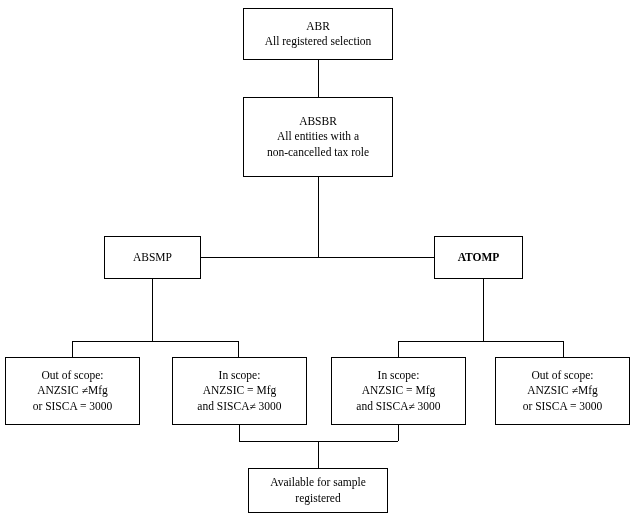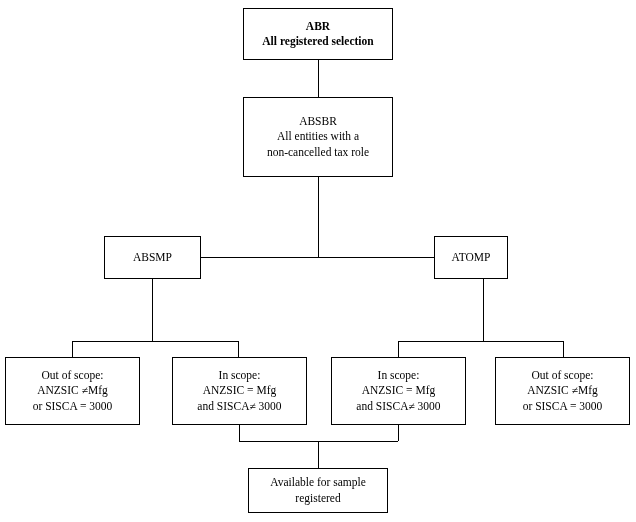"ABR" div.node { font-weight: bold -> none }
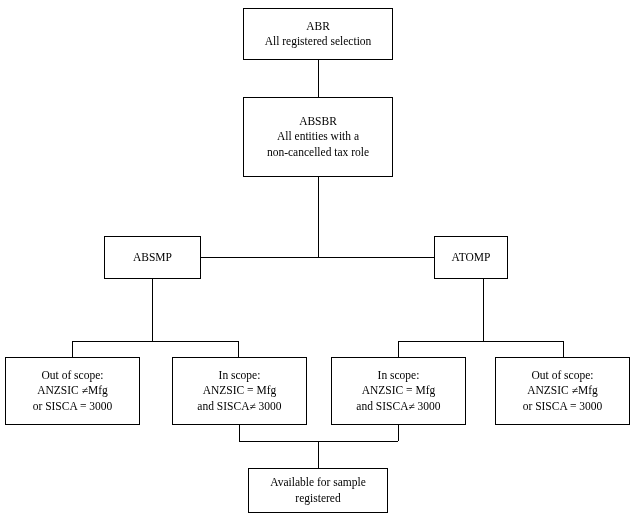"ATOMP" div.node { font-weight: none -> bold; width: 74px -> 89px }
